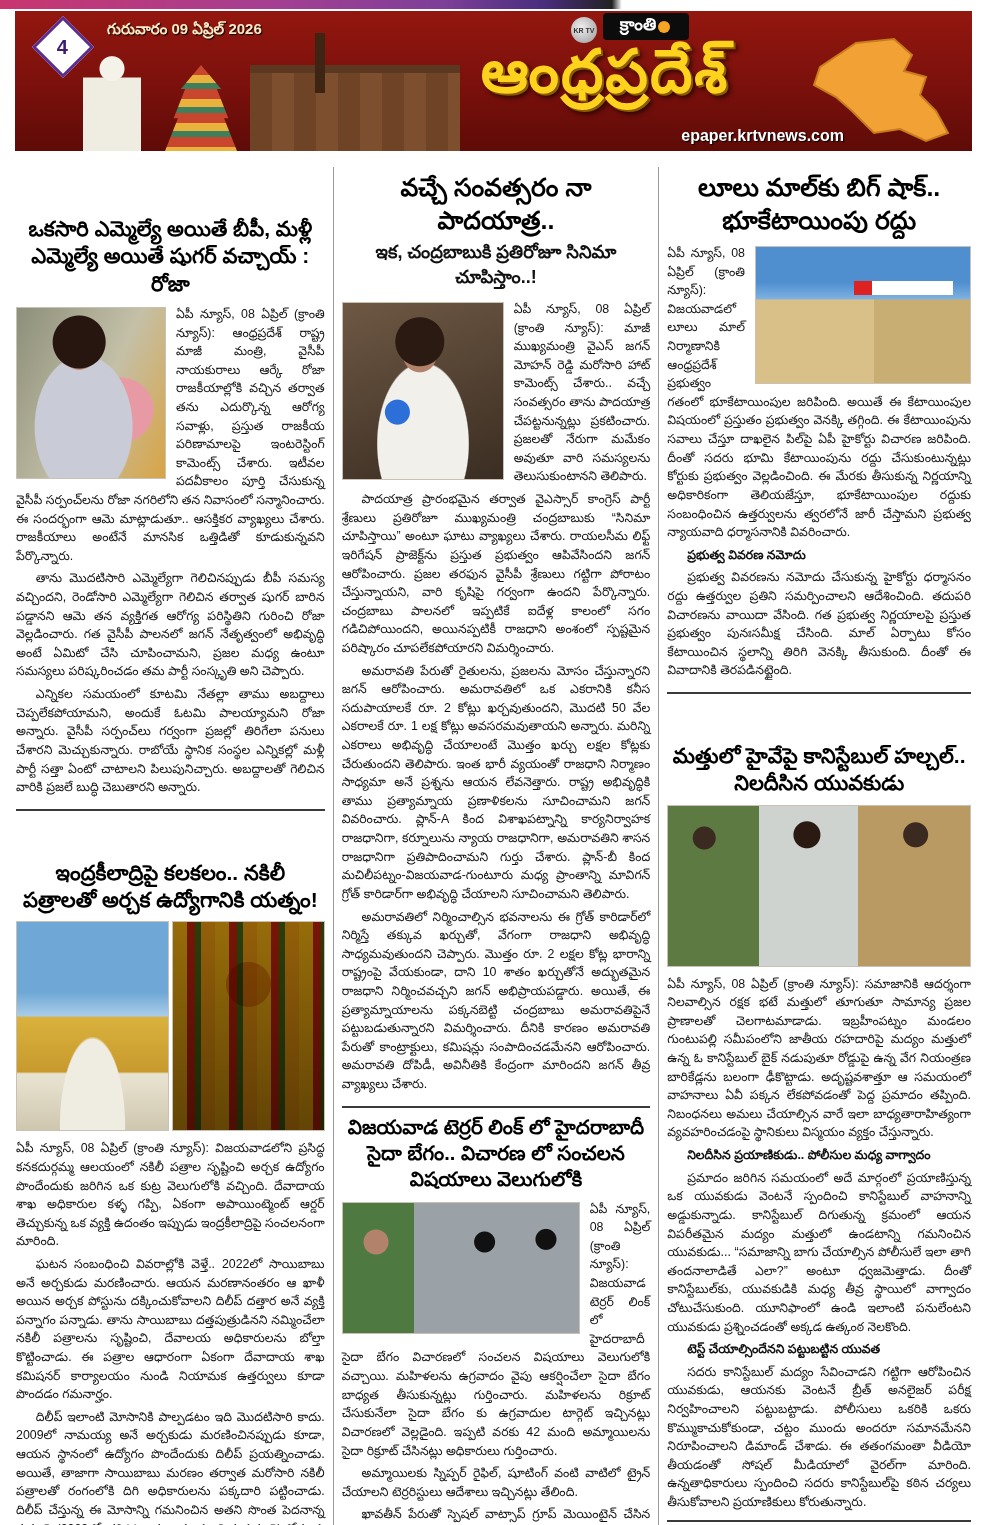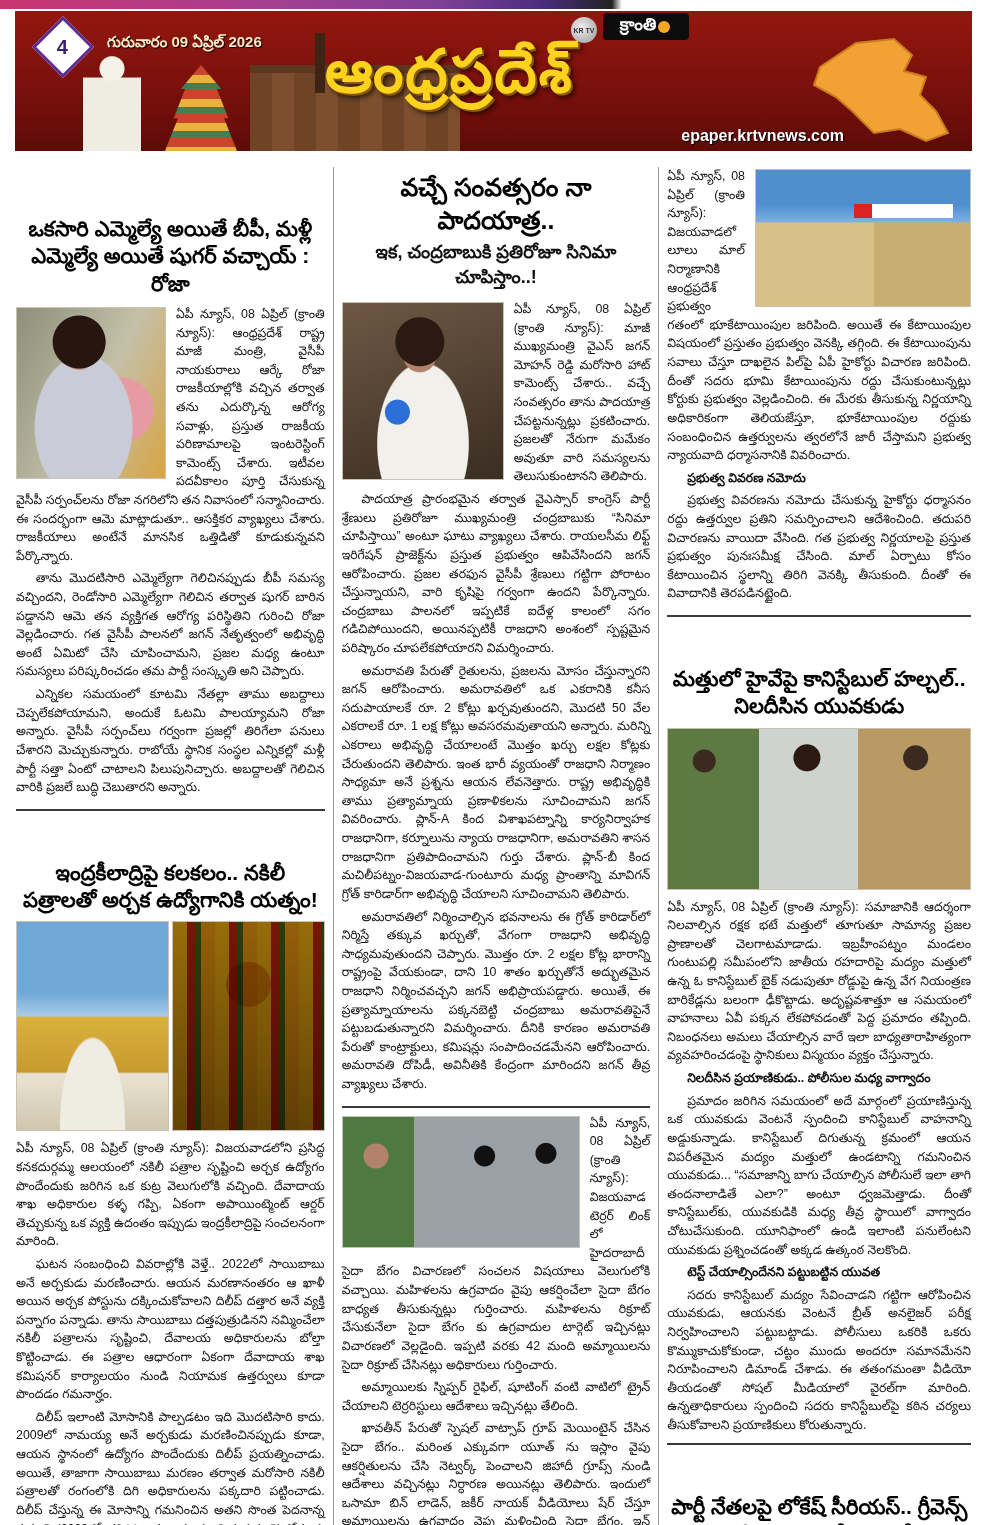"గురువారం 09 ఏప్రిల్ 2026" .date-line { top: 22px -> 9px }
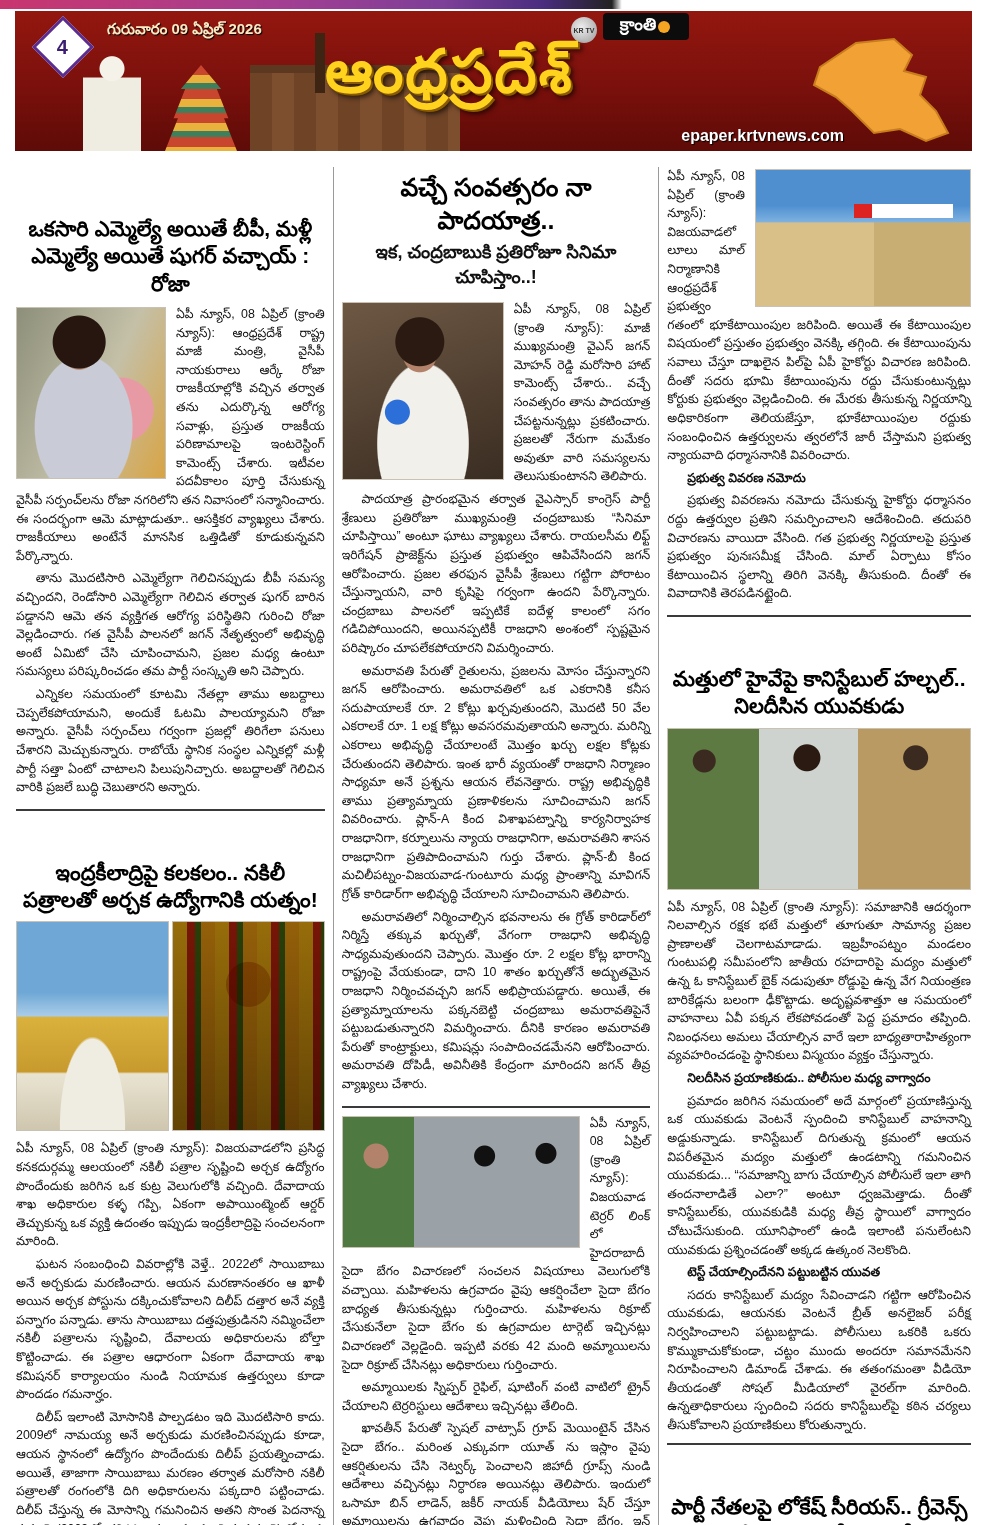"ఆంధ్రప్రదేశ్" .masthead { text-align: none -> center }
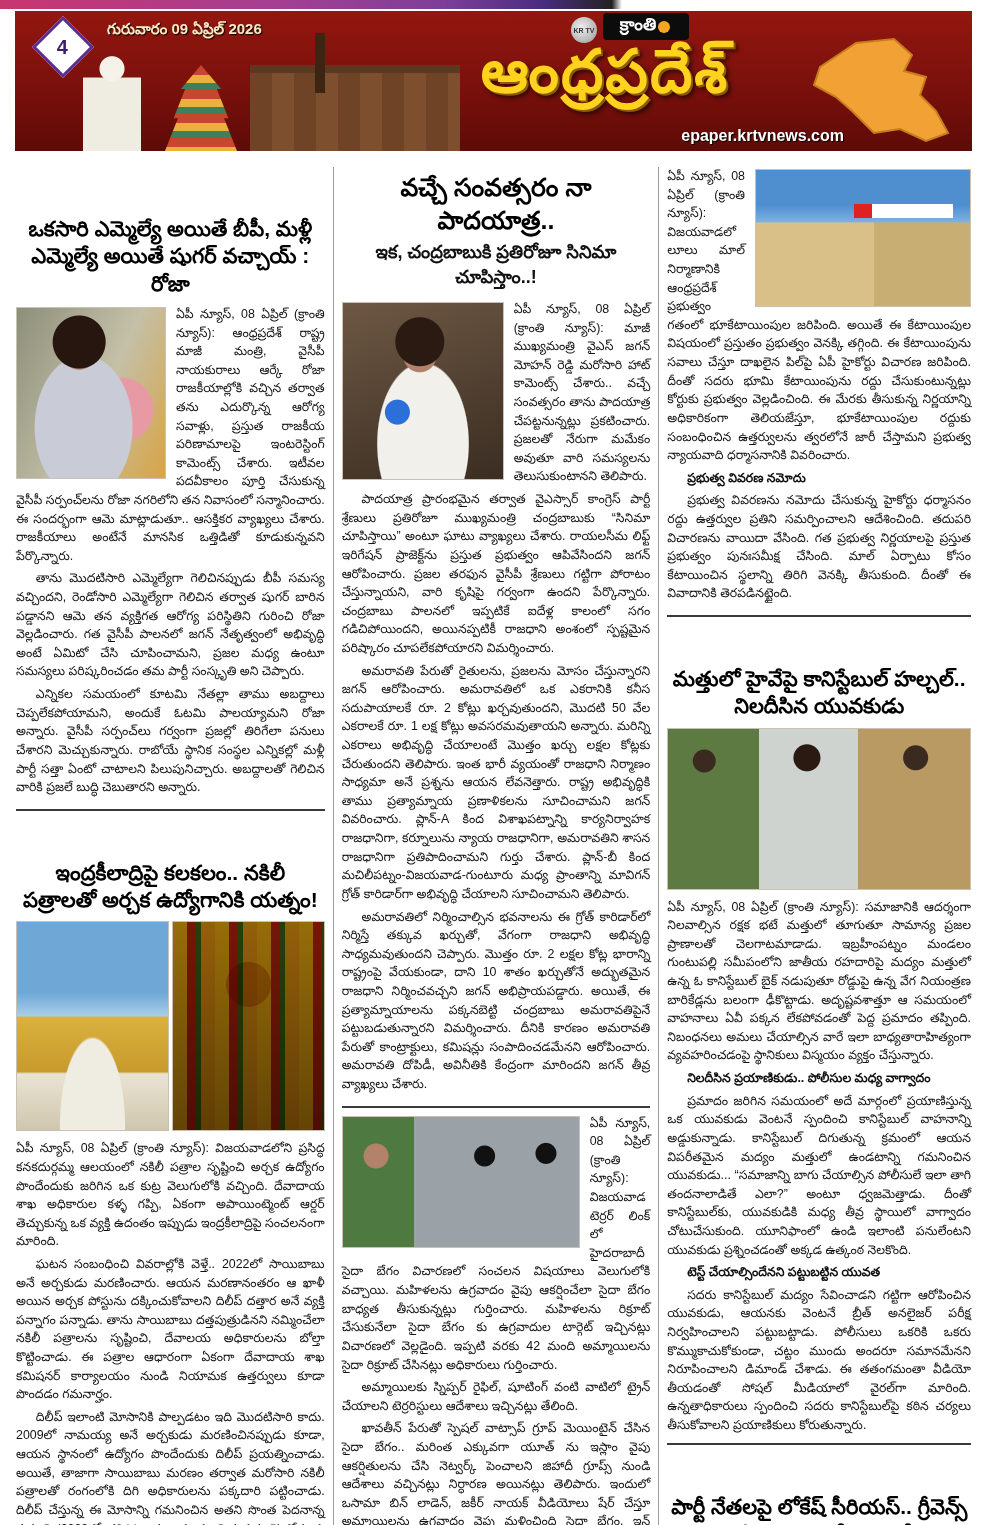"లూలు మాల్‌కు బిగ్ షాక్.. భూకేటాయింపు" h2.headline { html: none -> <h2>లూలు మాల్‌కు బిగ్ షాక్.. భూకేటాయింపు రద్దు</h2> }
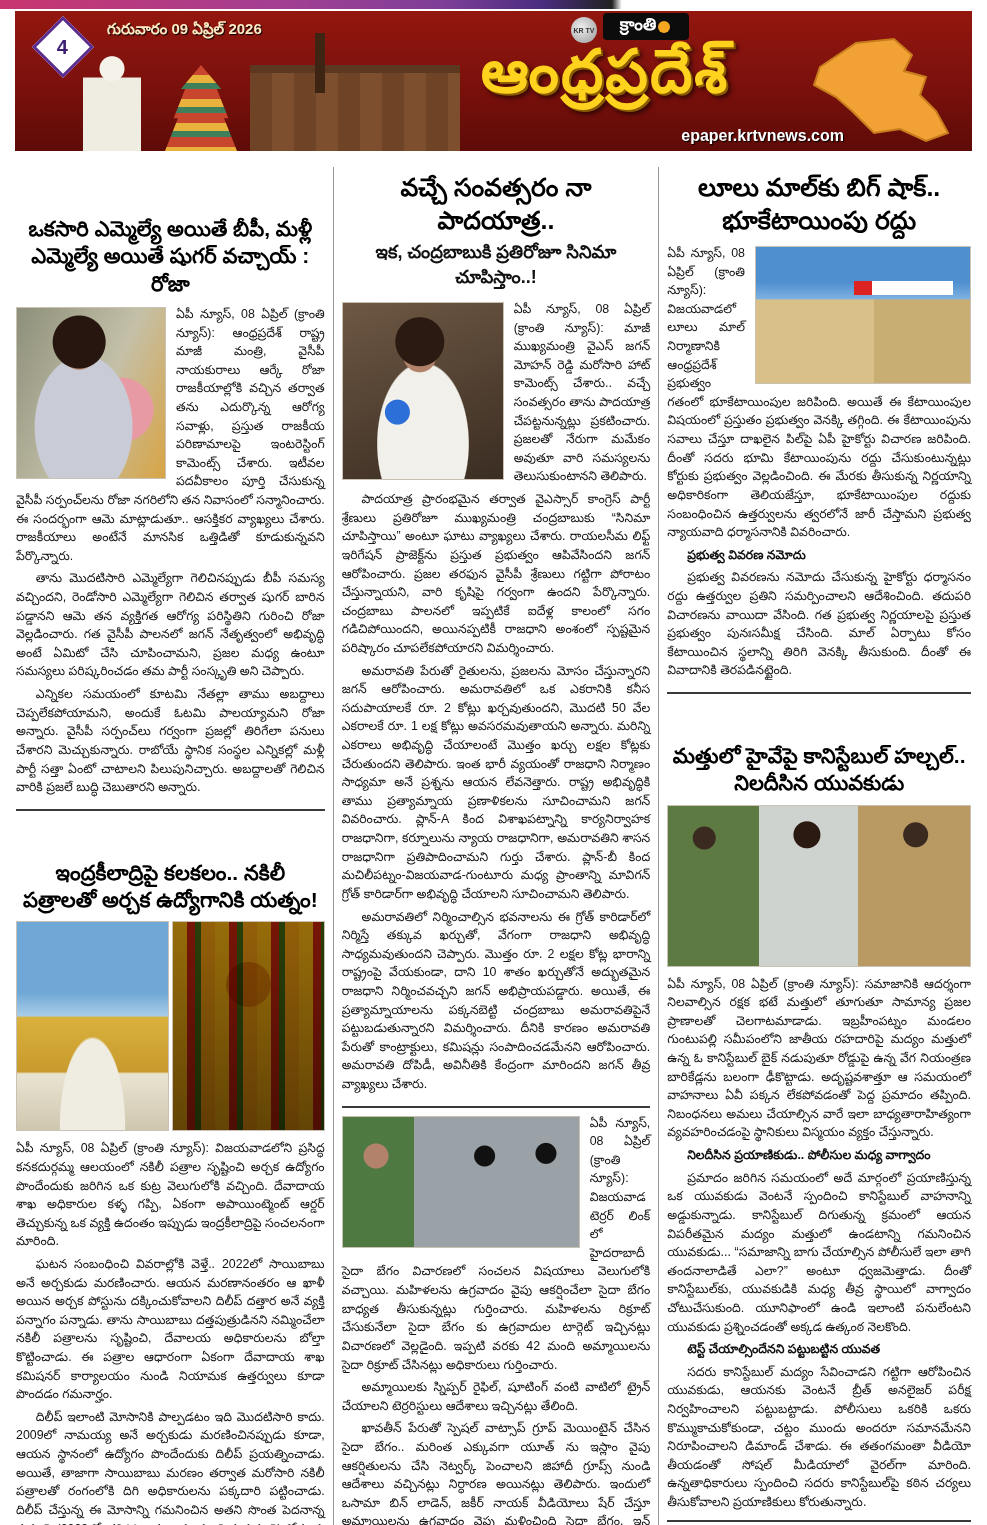"విజయవాడ టెర్రర్ లింక్ లో హైదరాబాదీ" h2.headline { html: none -> <h2>విజయవాడ టెర్రర్ లింక్ లో హైదరాబాదీ సైదా బేగం.. విచారణ లో సంచలన విషయాలు వెలుగులోకి</h2> }
